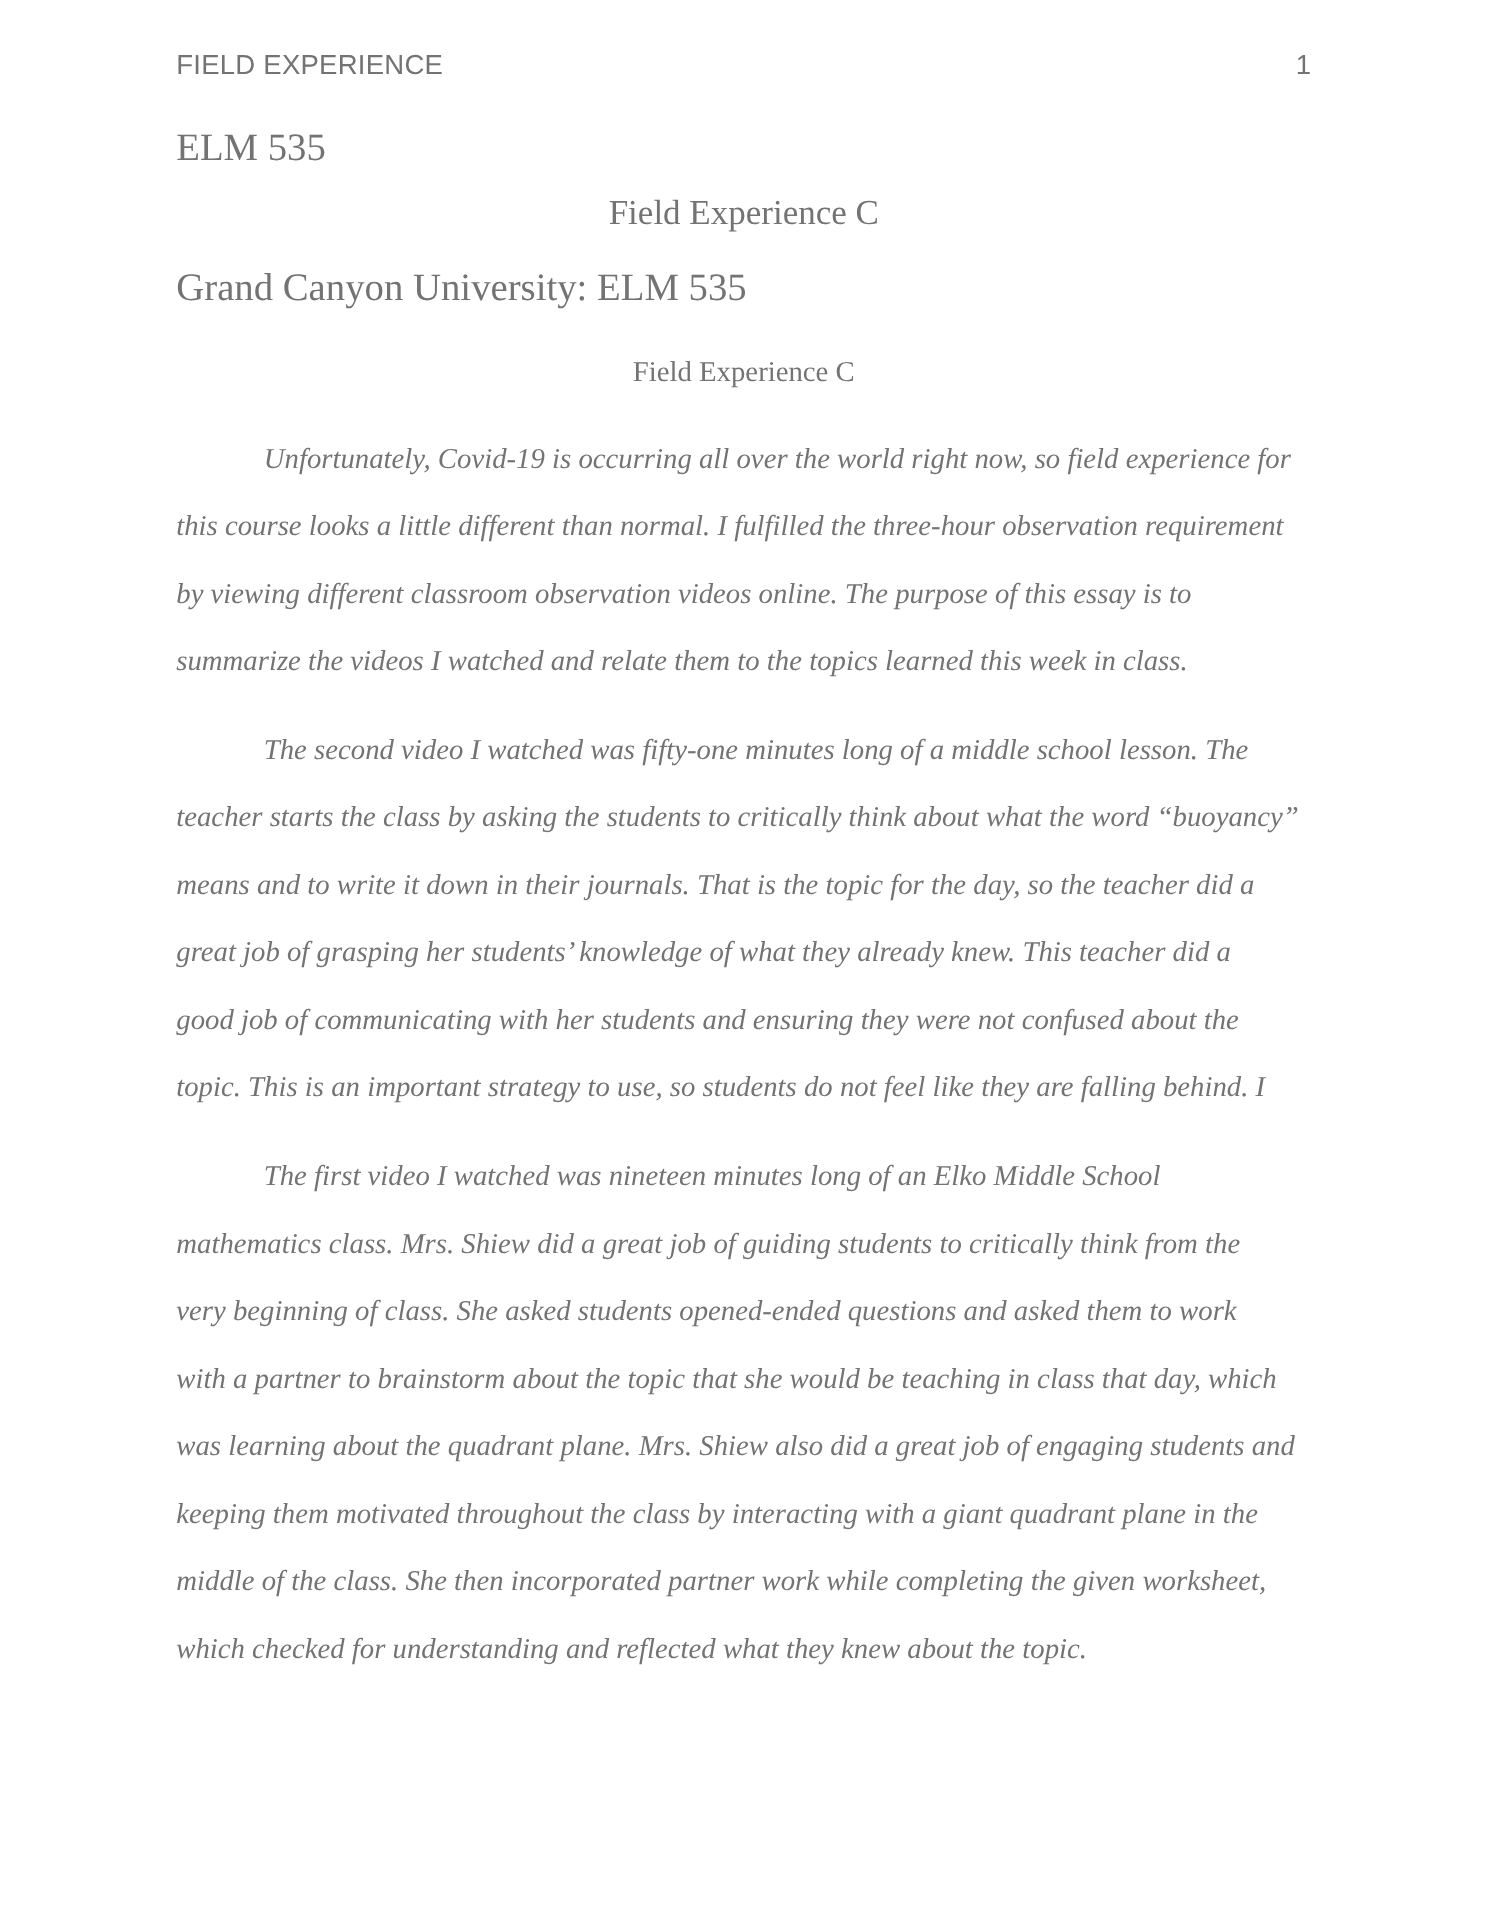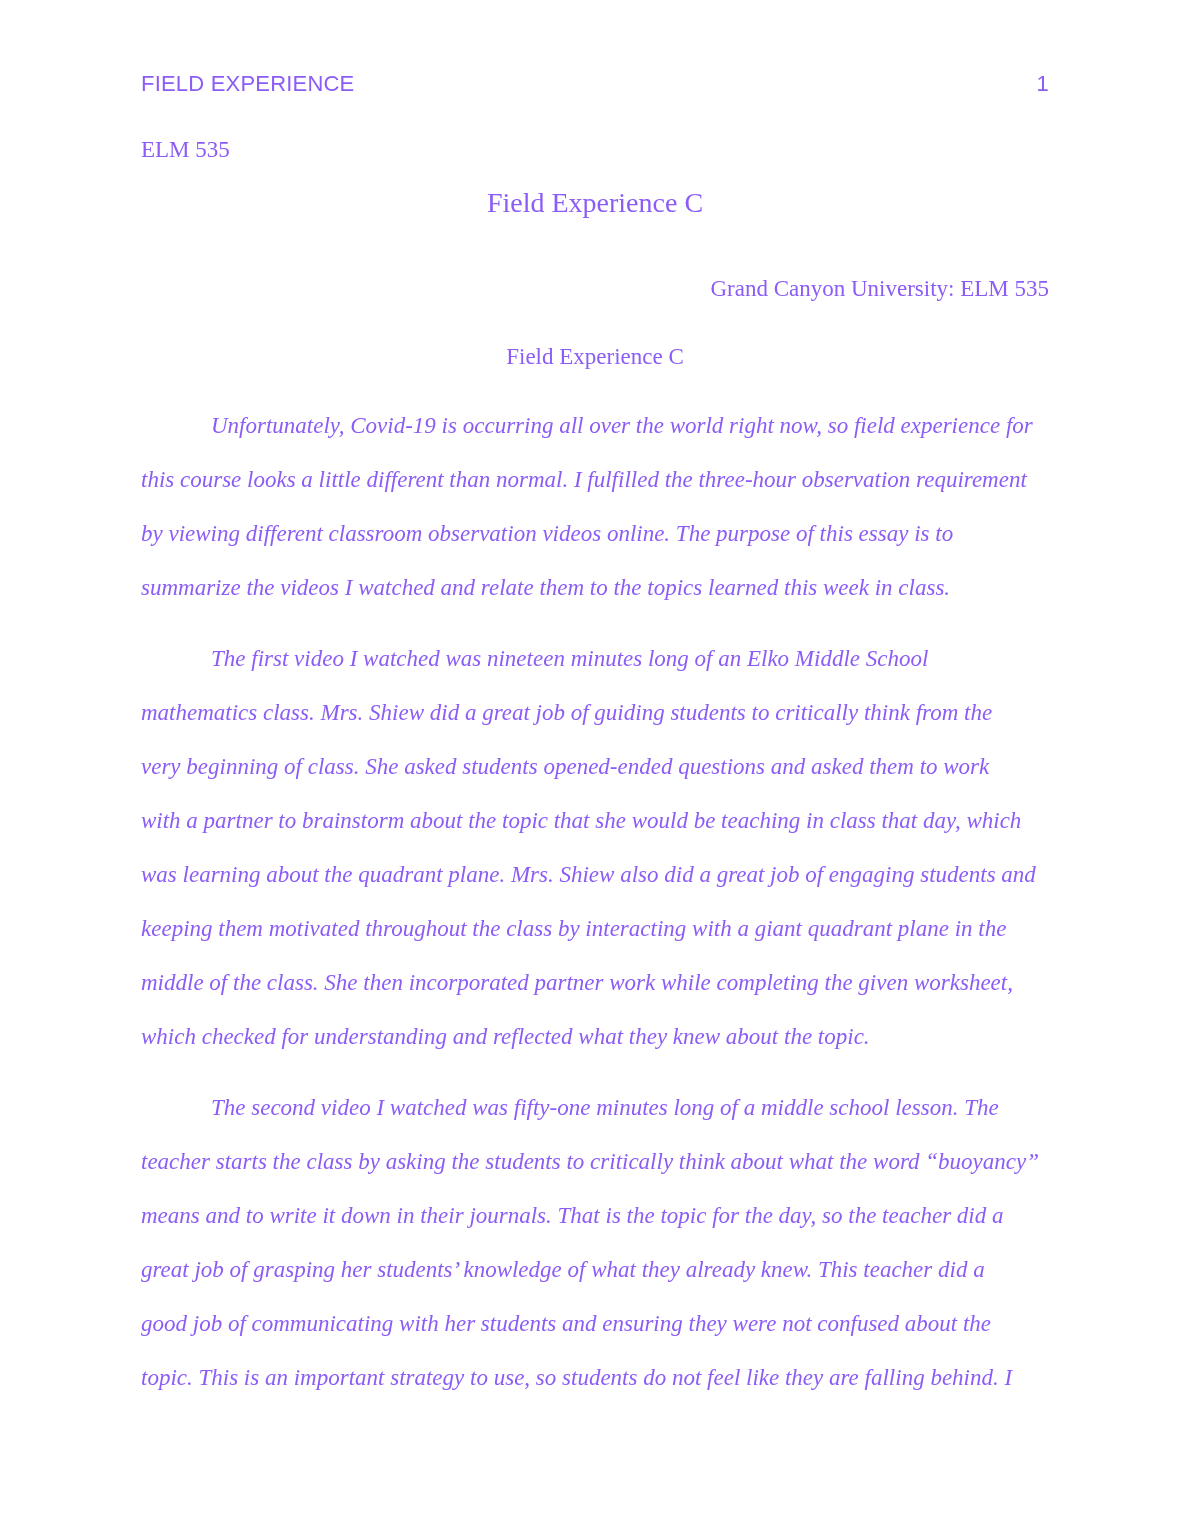"FIELD EXPERIENCE" .page { color: #8b5cf6 -> #737373; padding: 70px 141px 0 141px -> 38px 141px 0 141px }
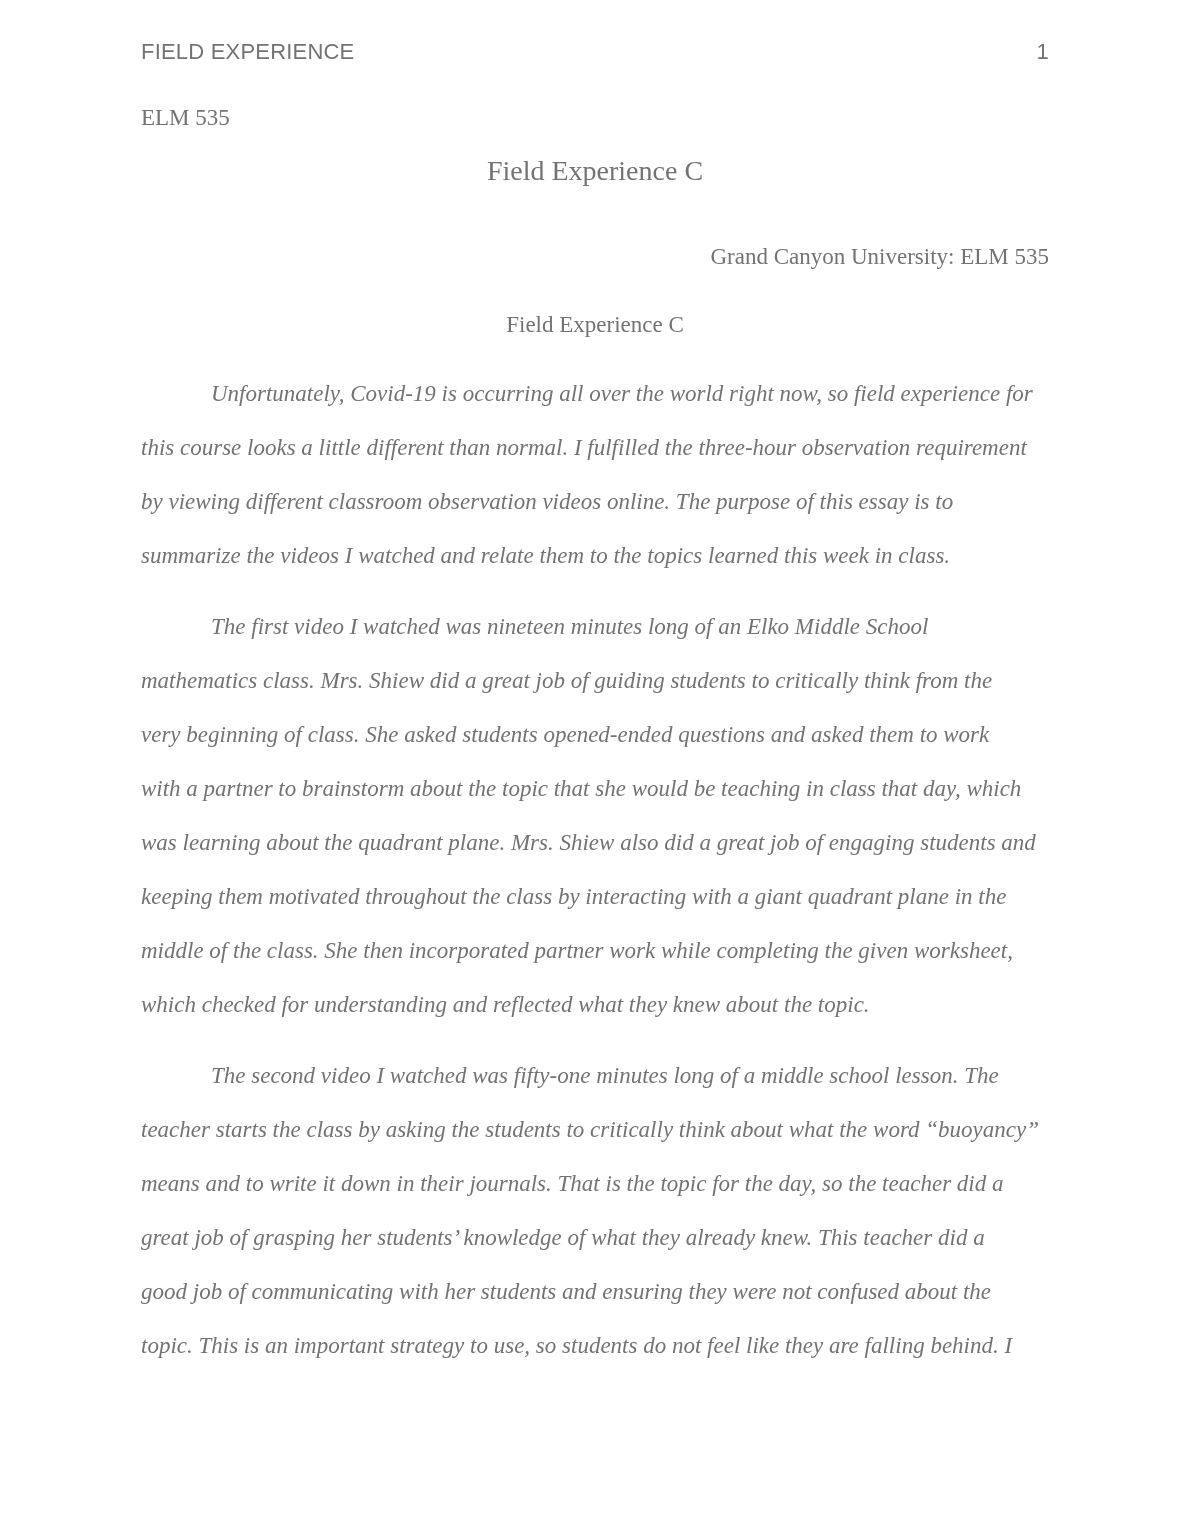"ELM 535" .course-label { font-size: 23px -> 31px }
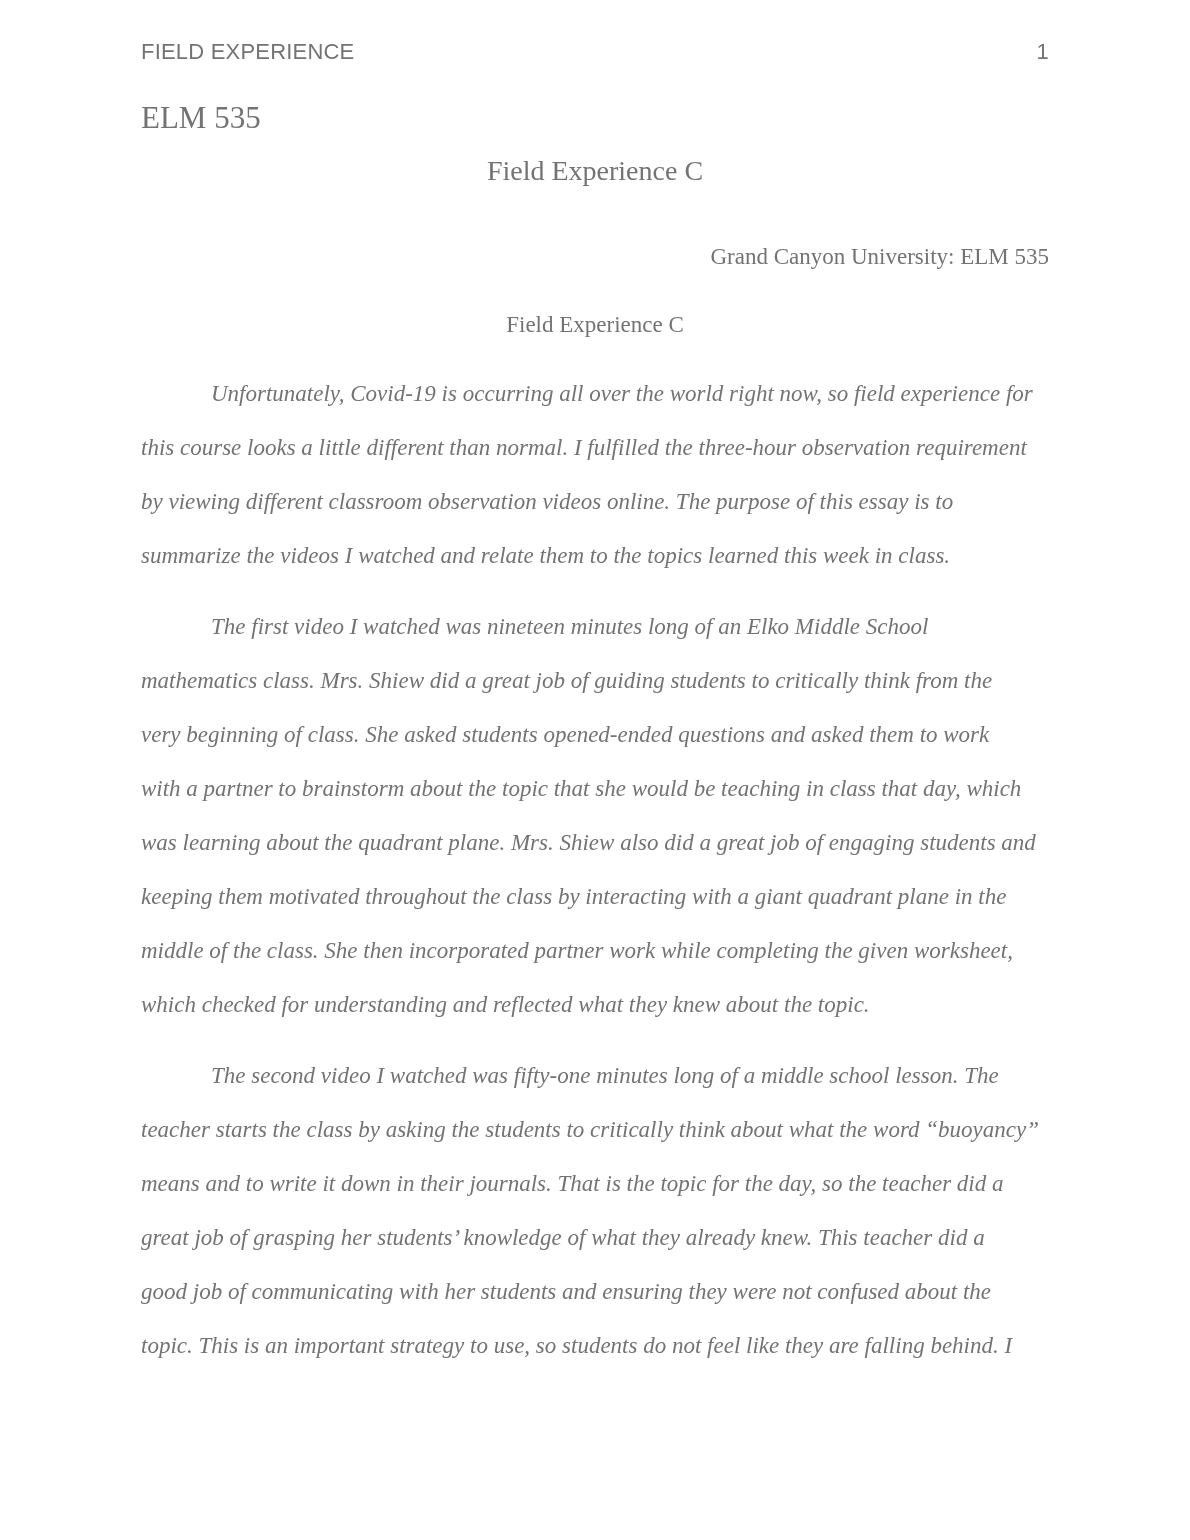"Grand Canyon University: ELM 535" .doc-subtitle { font-size: 23px -> 31px; margin-top: 55px -> 28px; text-align: right -> left }
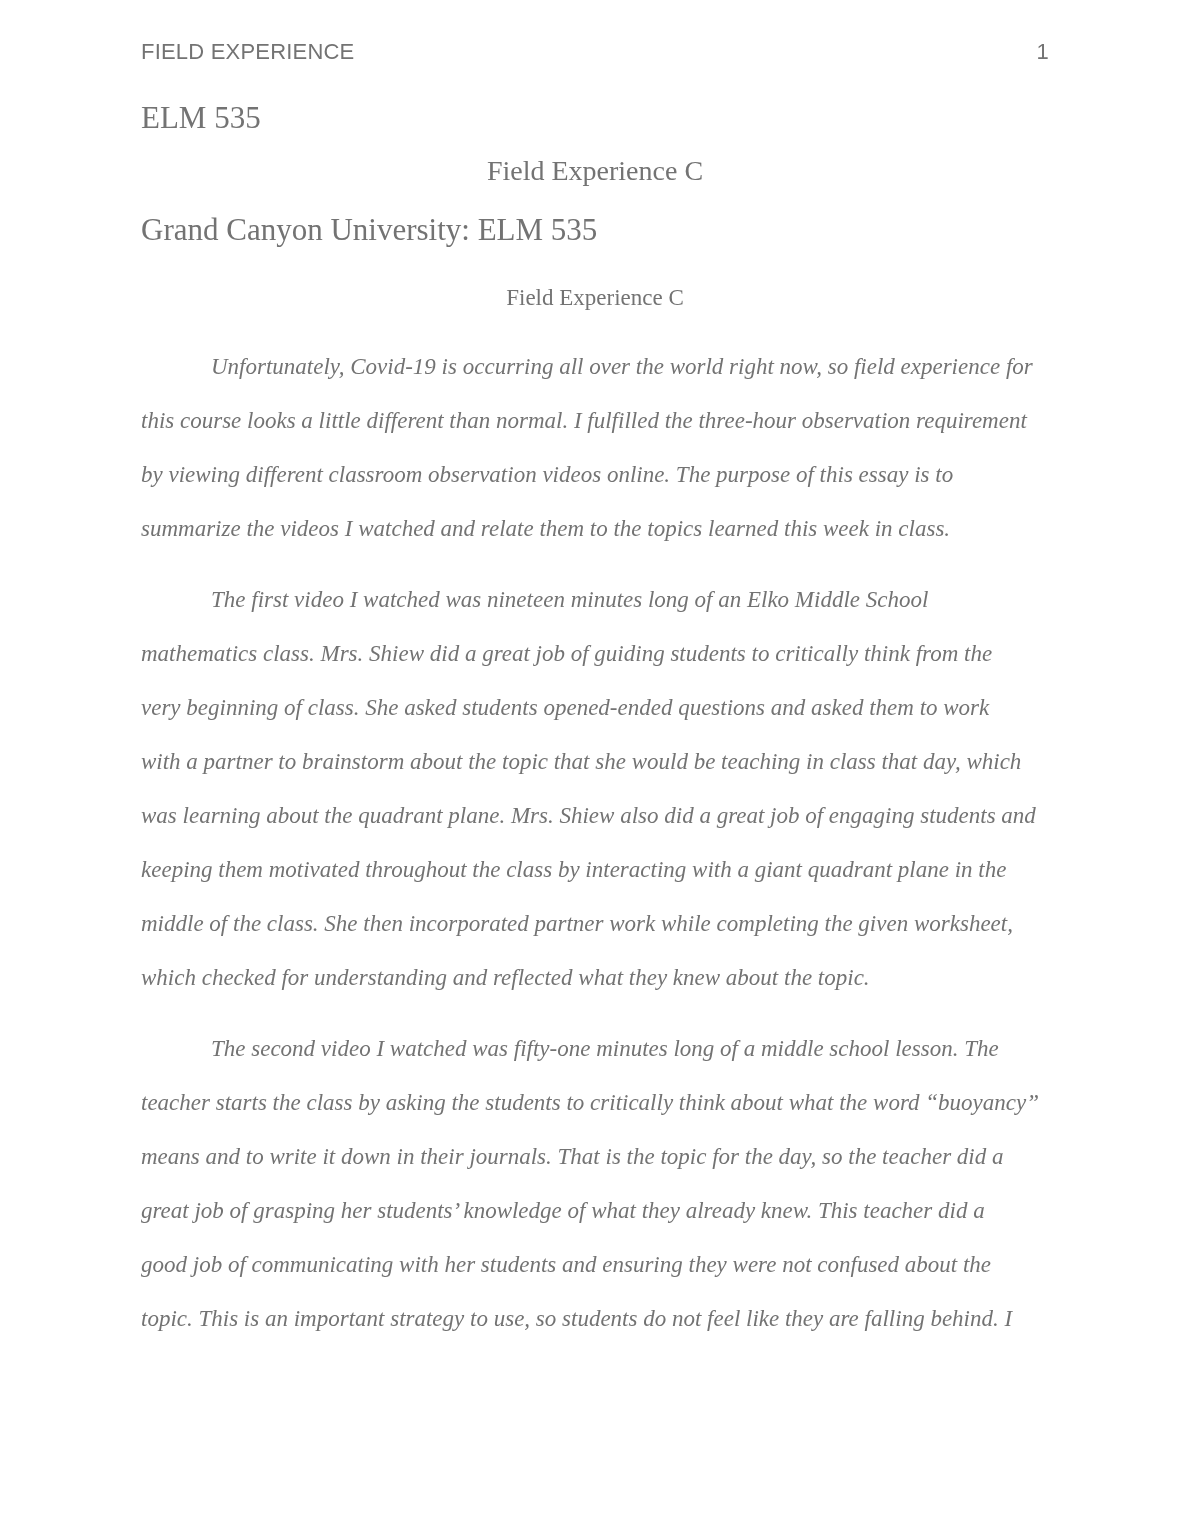"The first video I watched" p { order: before "The second video I watched" -> after "The second video I watched" }
